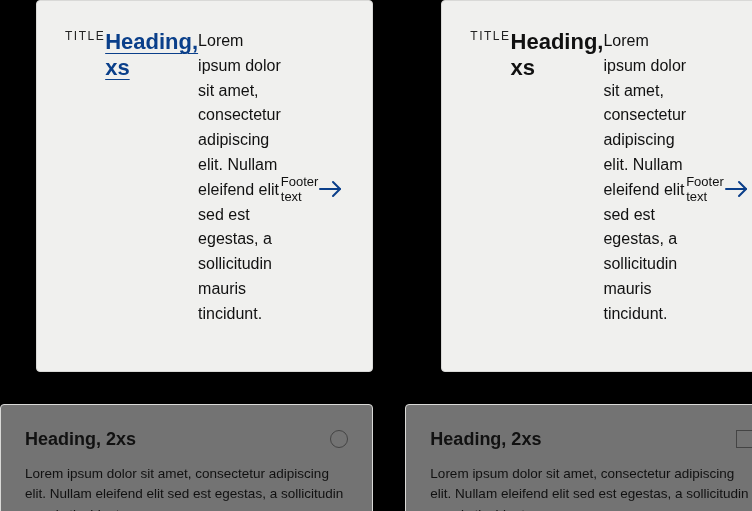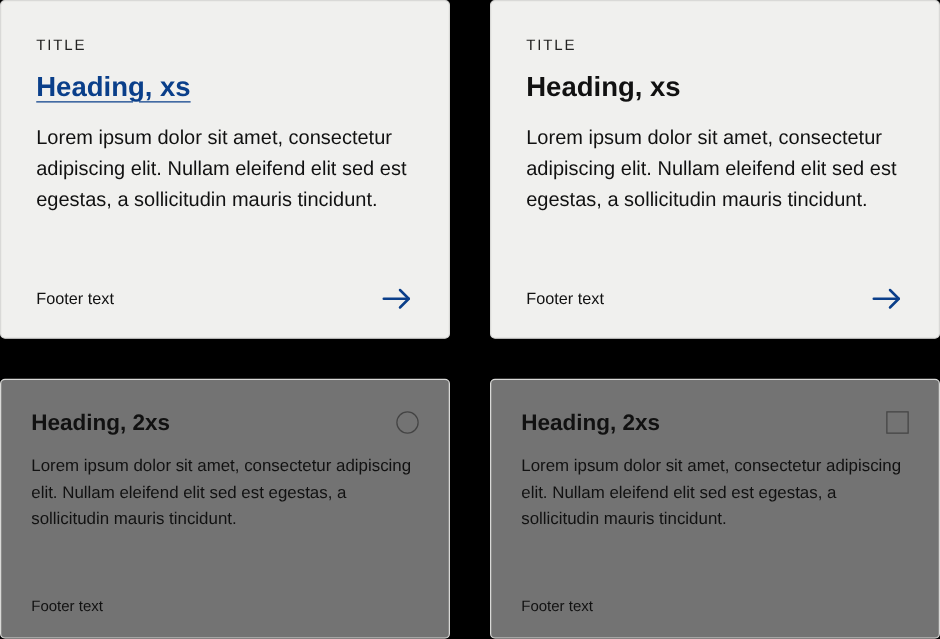"TITLE" .card { flex-direction: column -> row; margin-left: none -> 36px }
